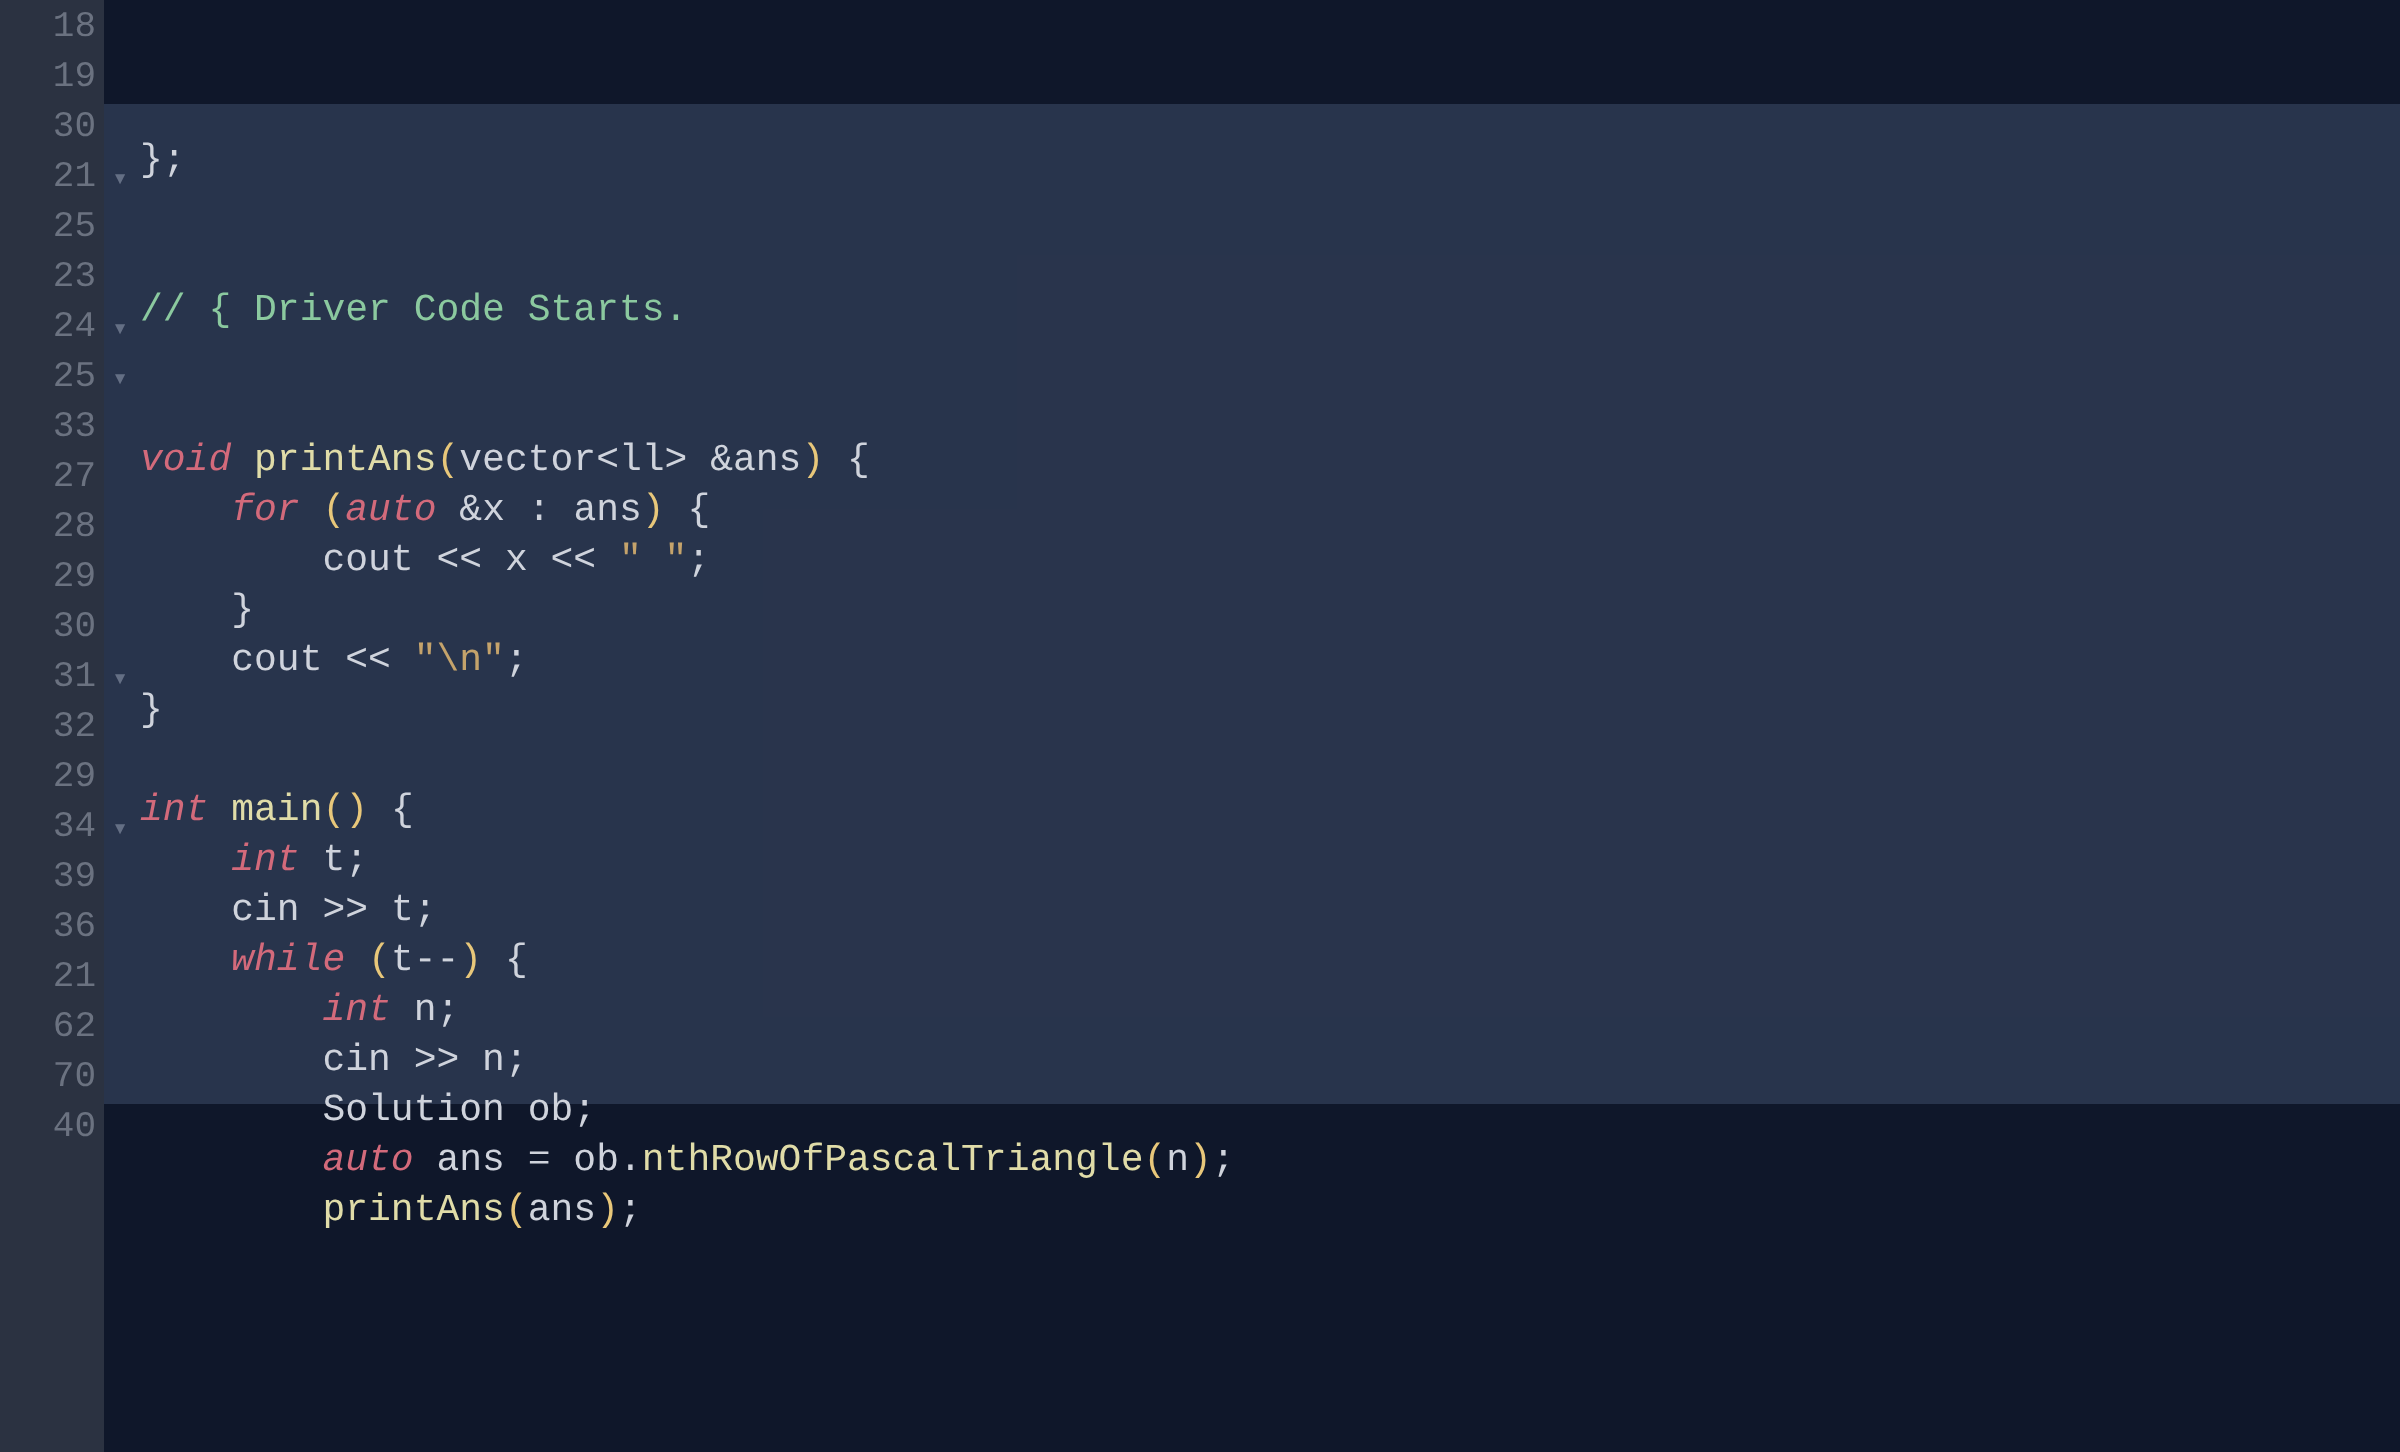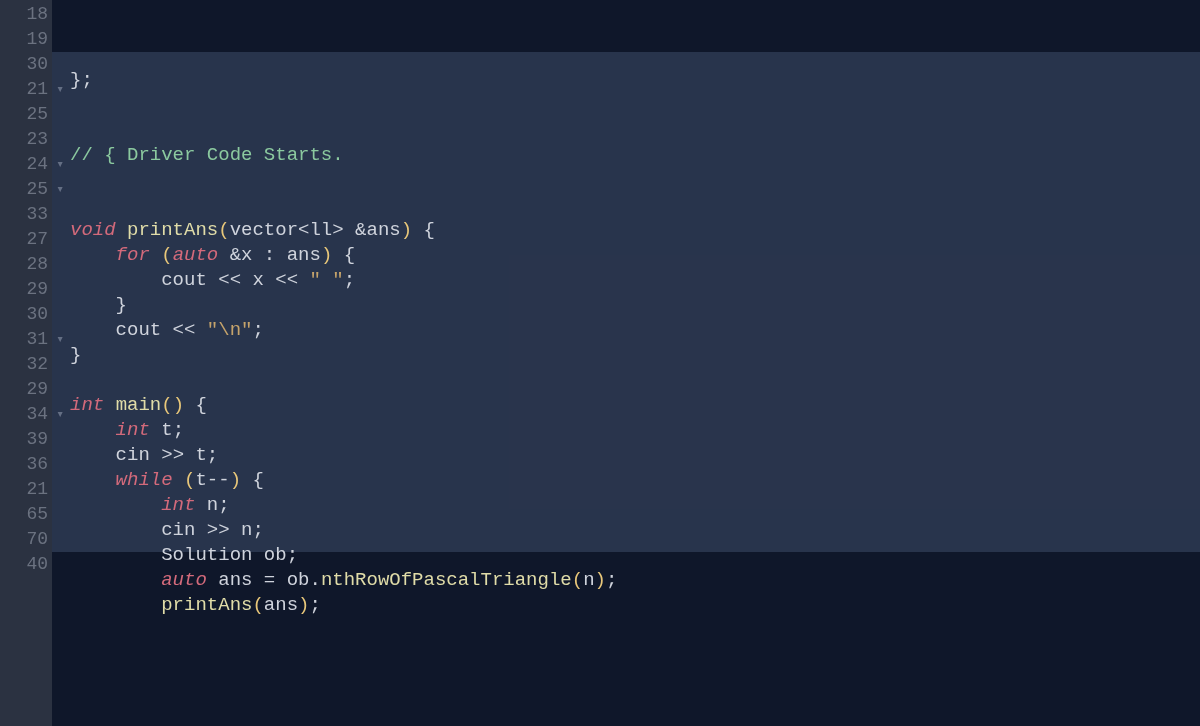"65" div.gutter-line { text: 65 -> 62 }
